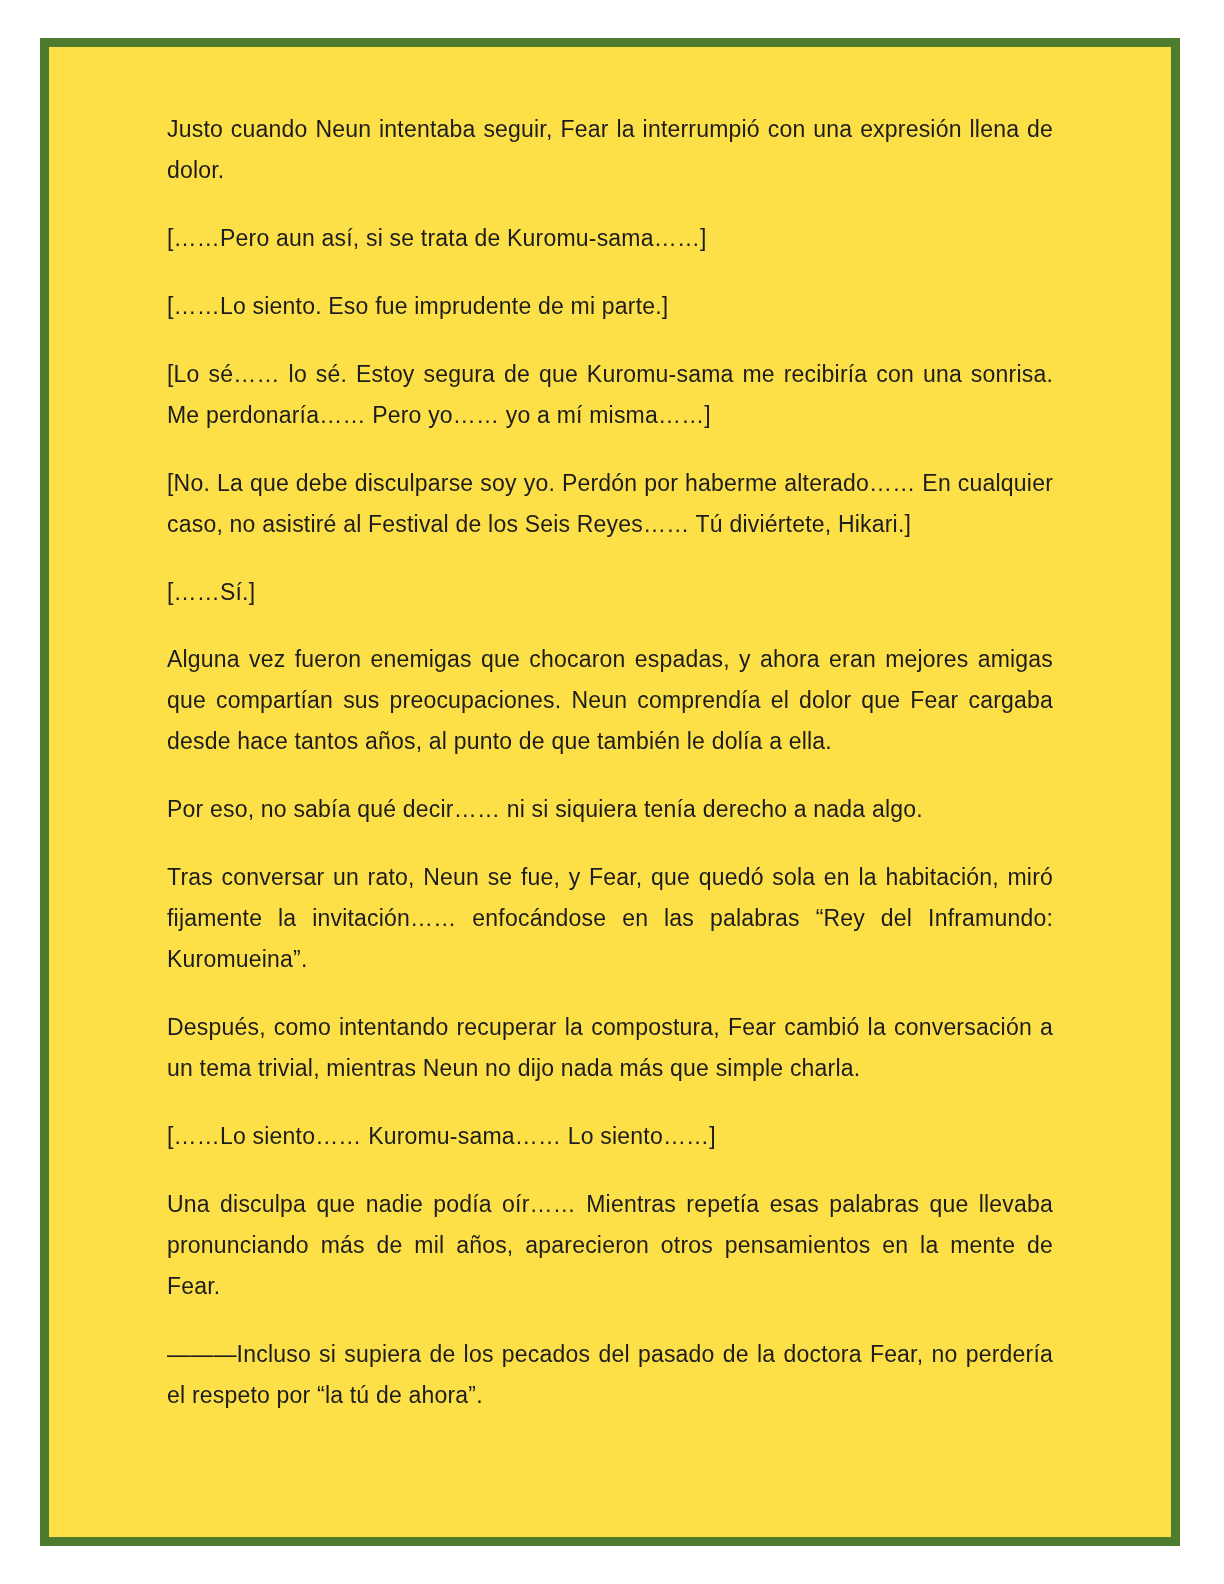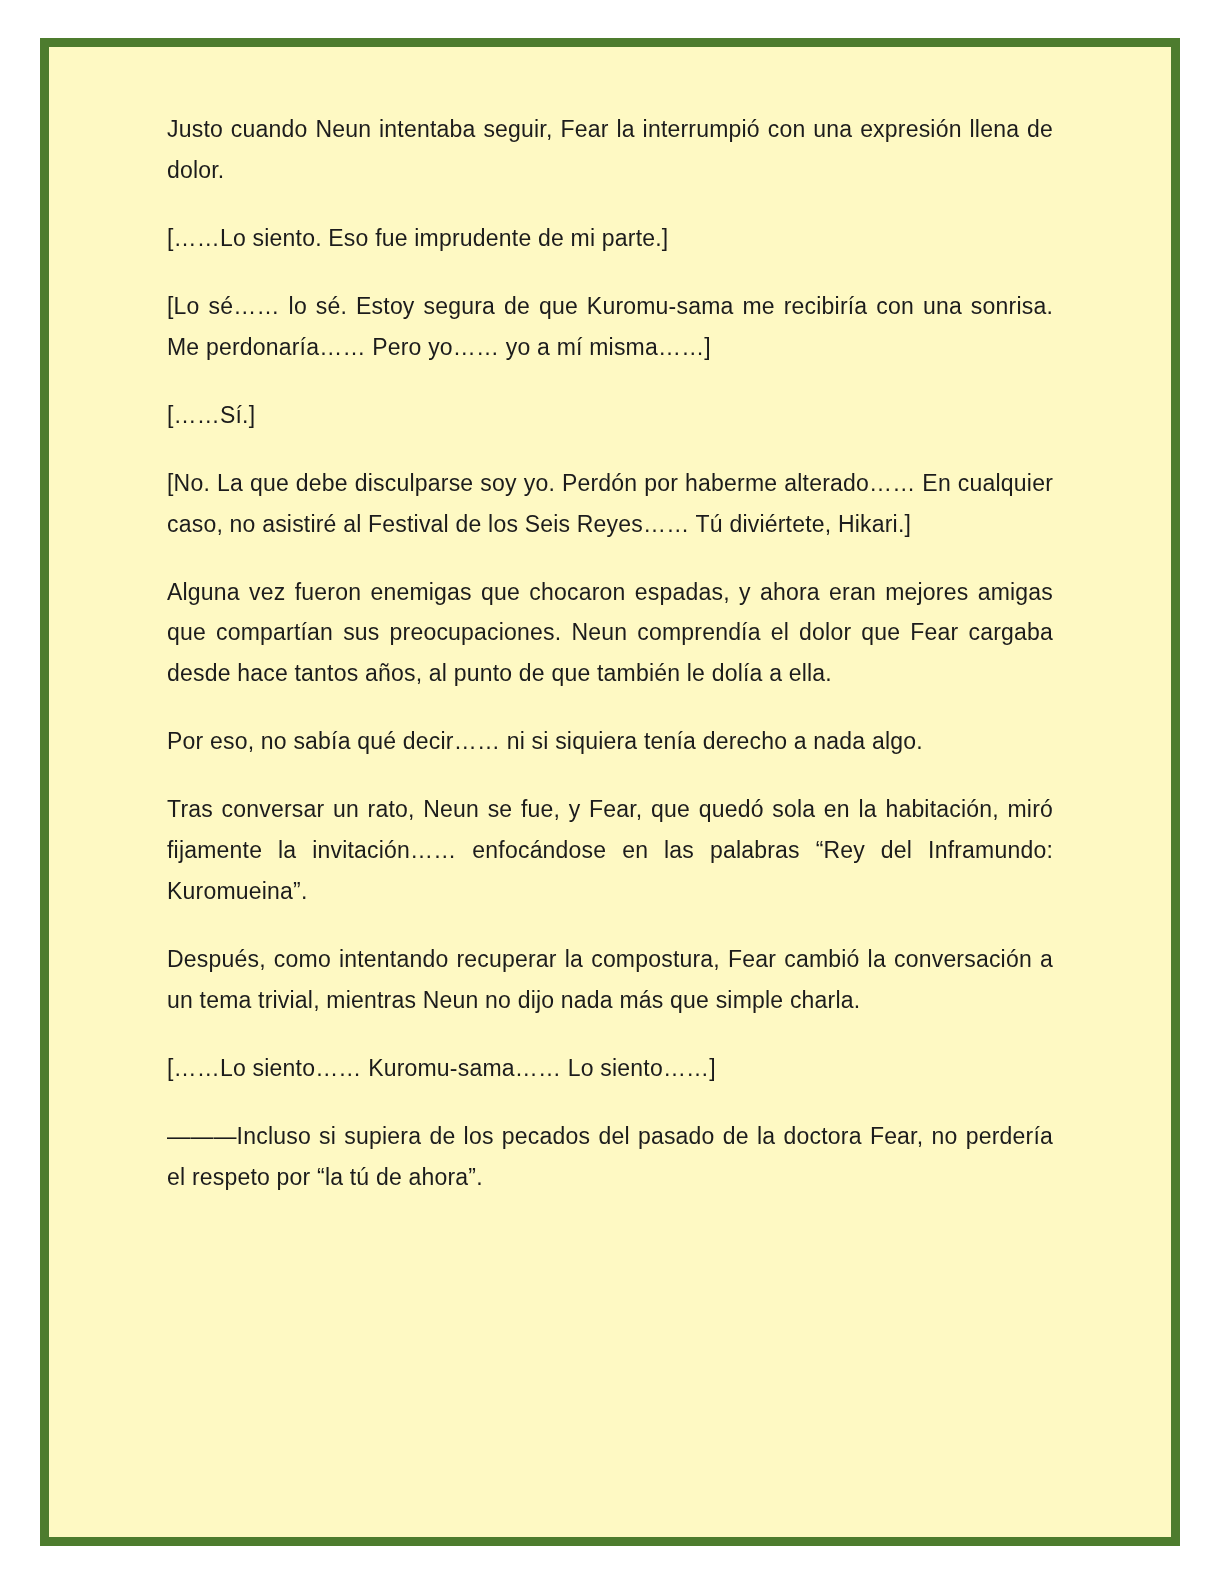"Justo cuando Neun intentaba seguir," .page-frame { background: #fef9c3 -> #fde047 }
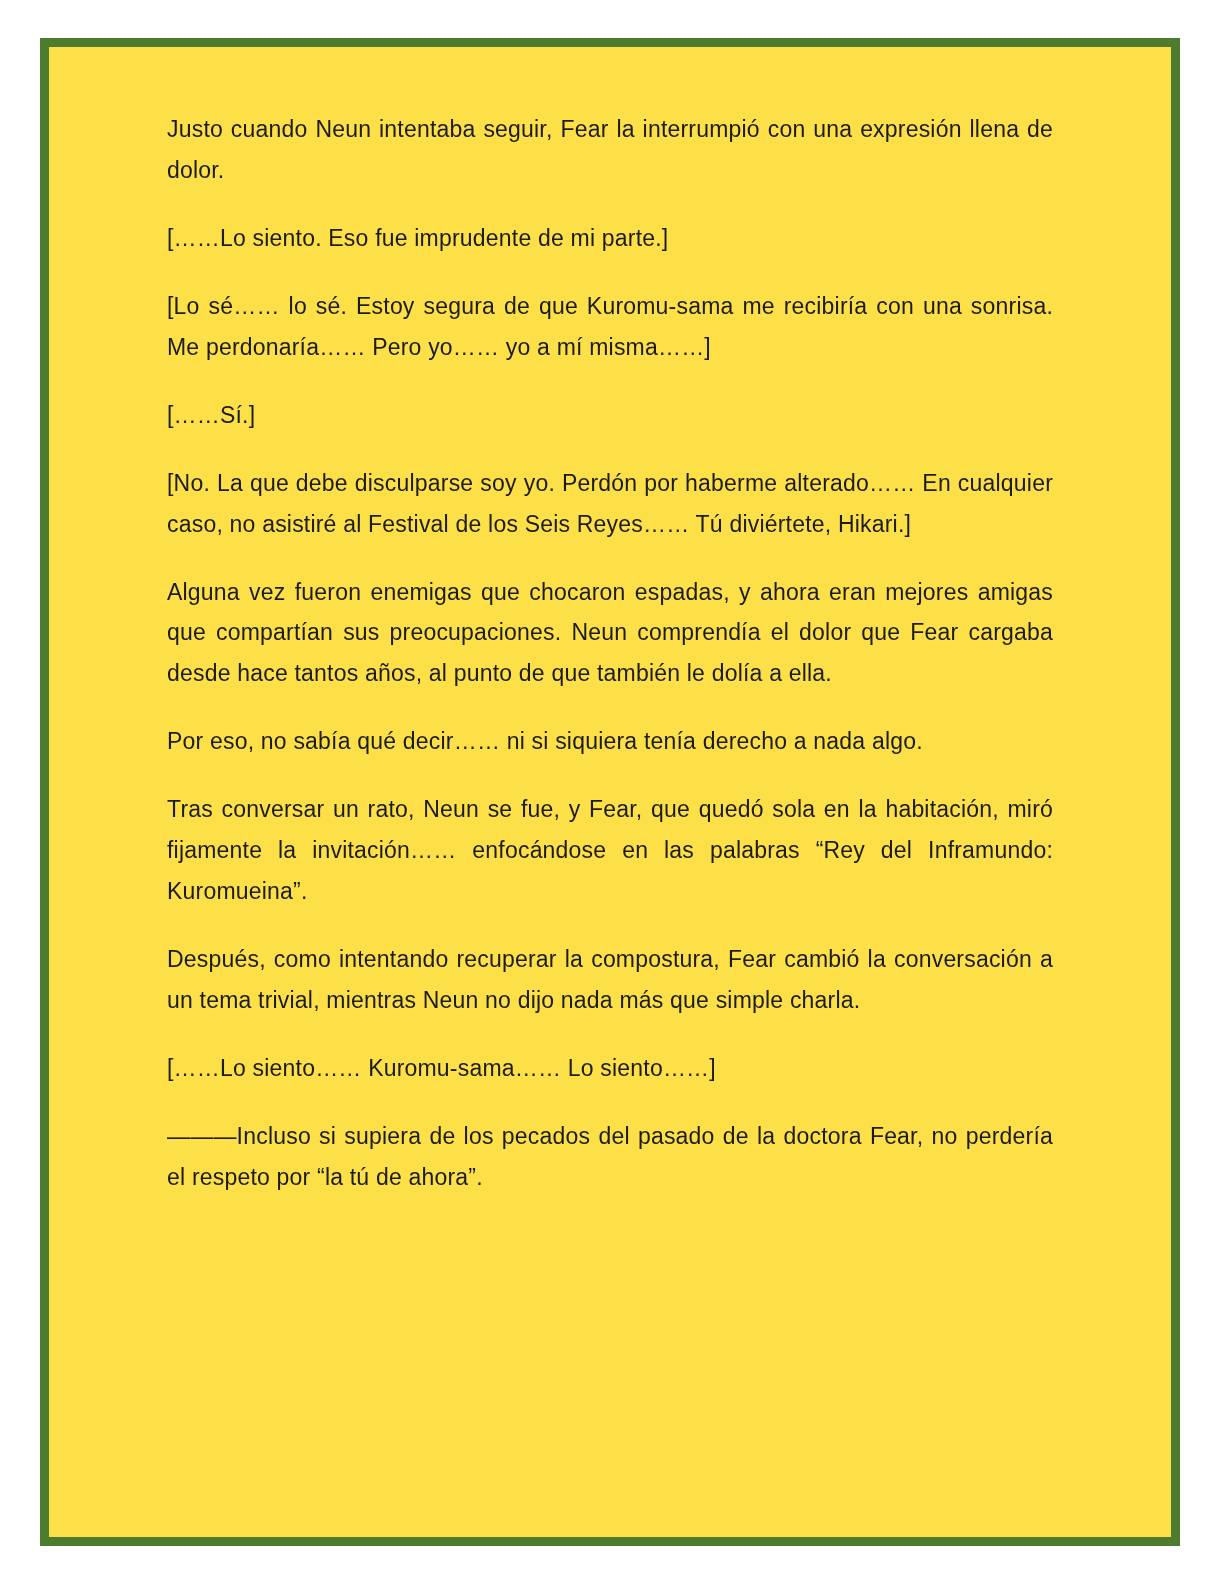"[……Pero aun así, si se" p { html: none -> <p>[……Pero aun así, si se trata de Kuromu-sama……]</p> }
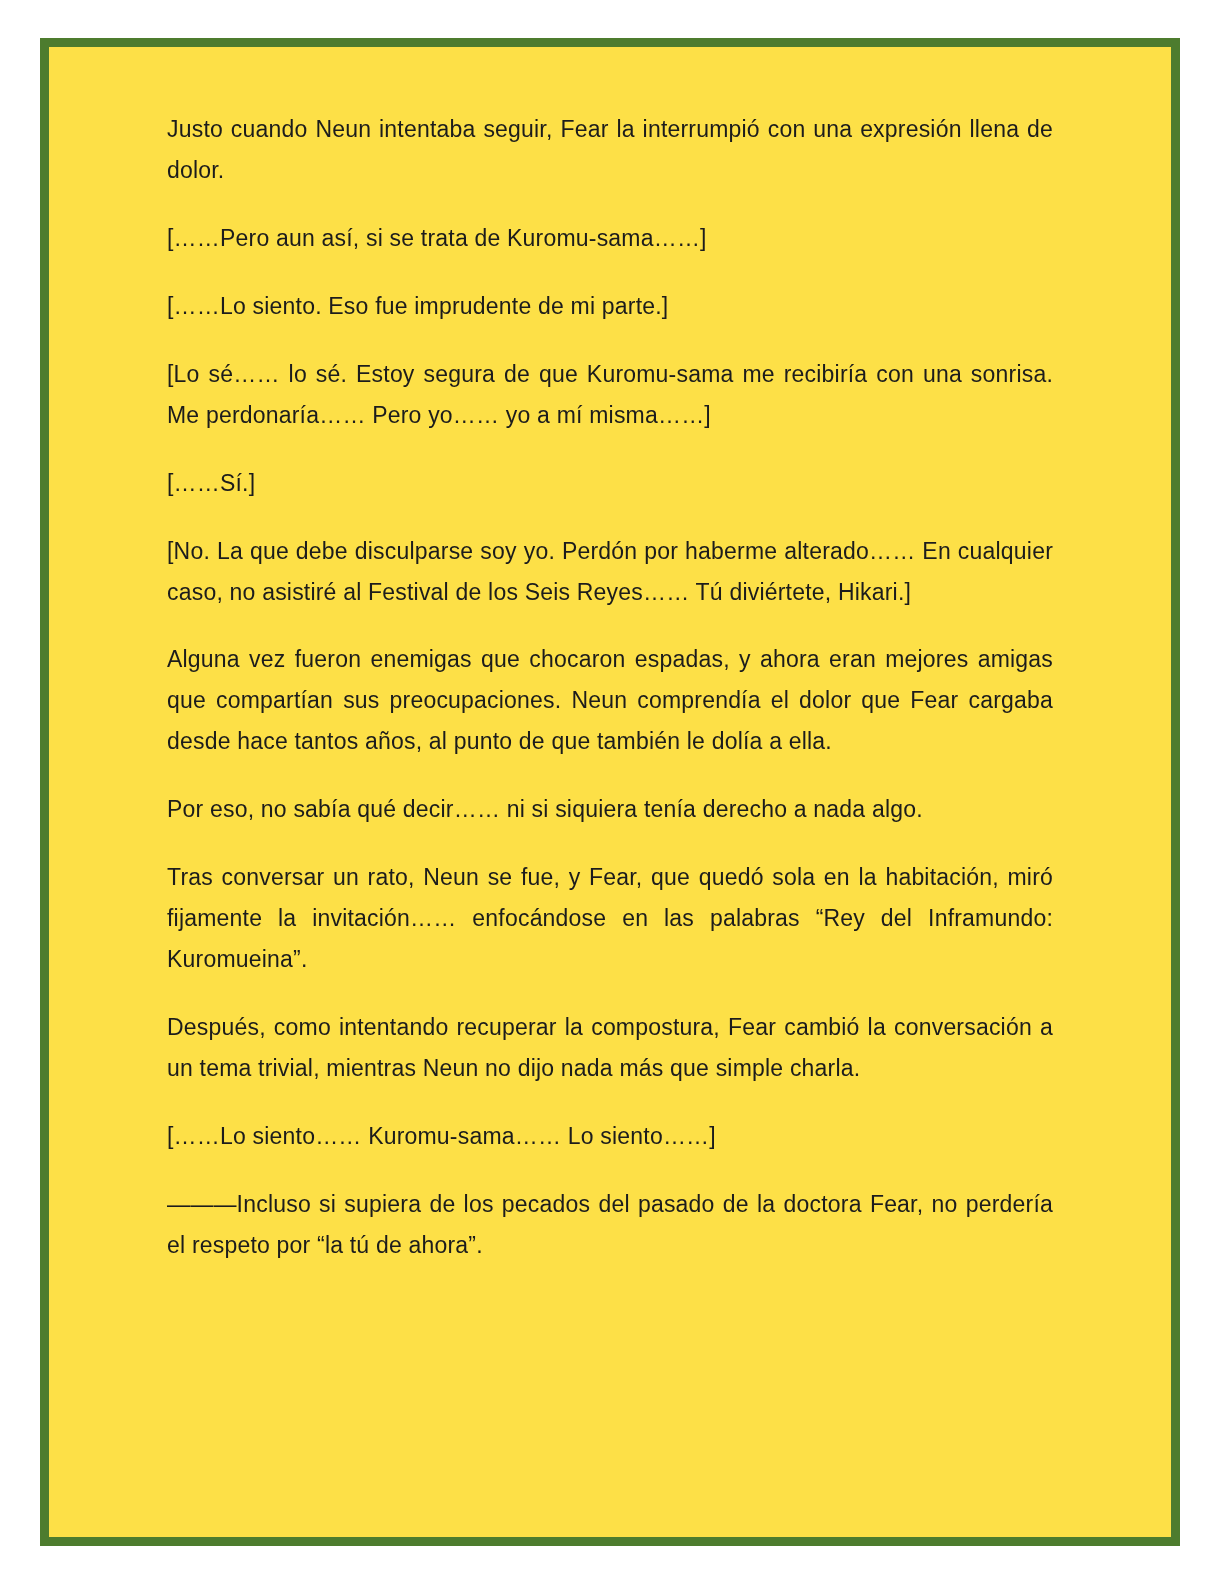"[……Sí.]" p { order: before "[No. La que debe disculparse" -> after "[No. La que debe disculparse" }
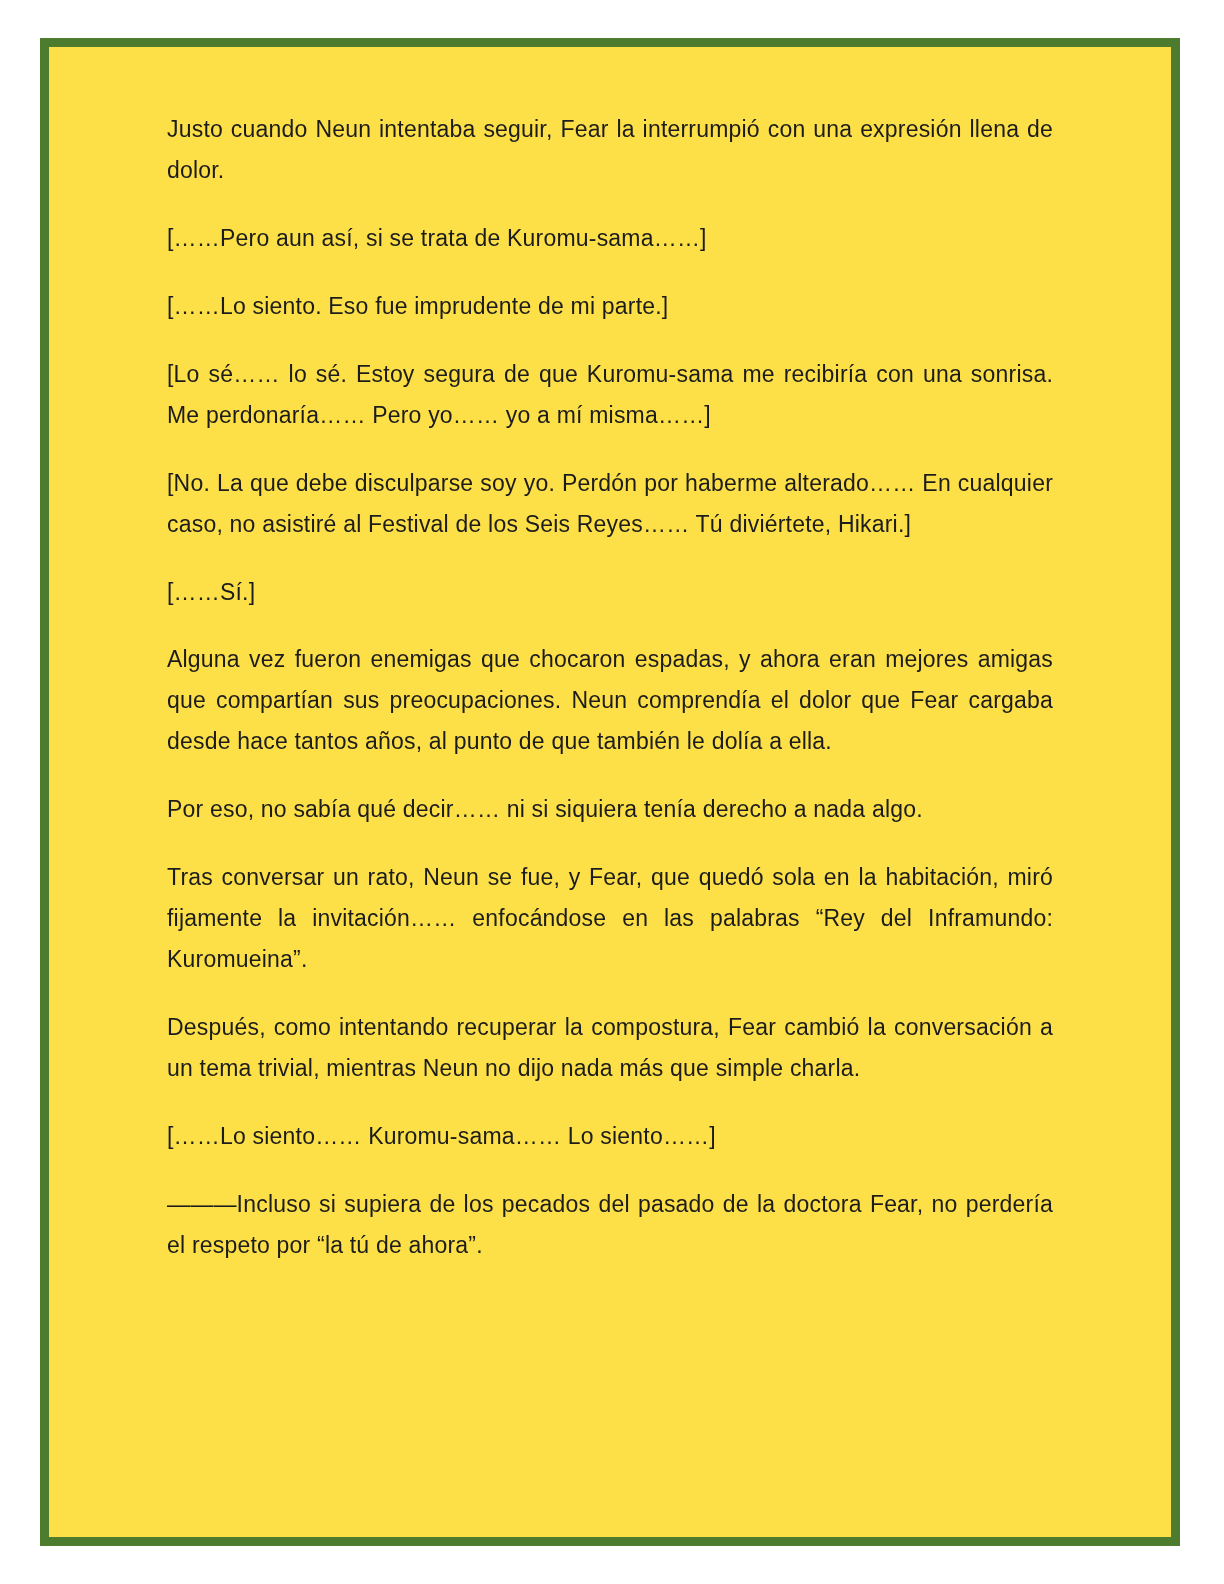"Una disculpa que nadie podía" p { html: none -> <p>Una disculpa que nadie podía oír…… Mientras repetía esas palabras que llevaba pronunciando más de mil años, aparecieron otros pensamientos en la mente de Fear.</p> }
